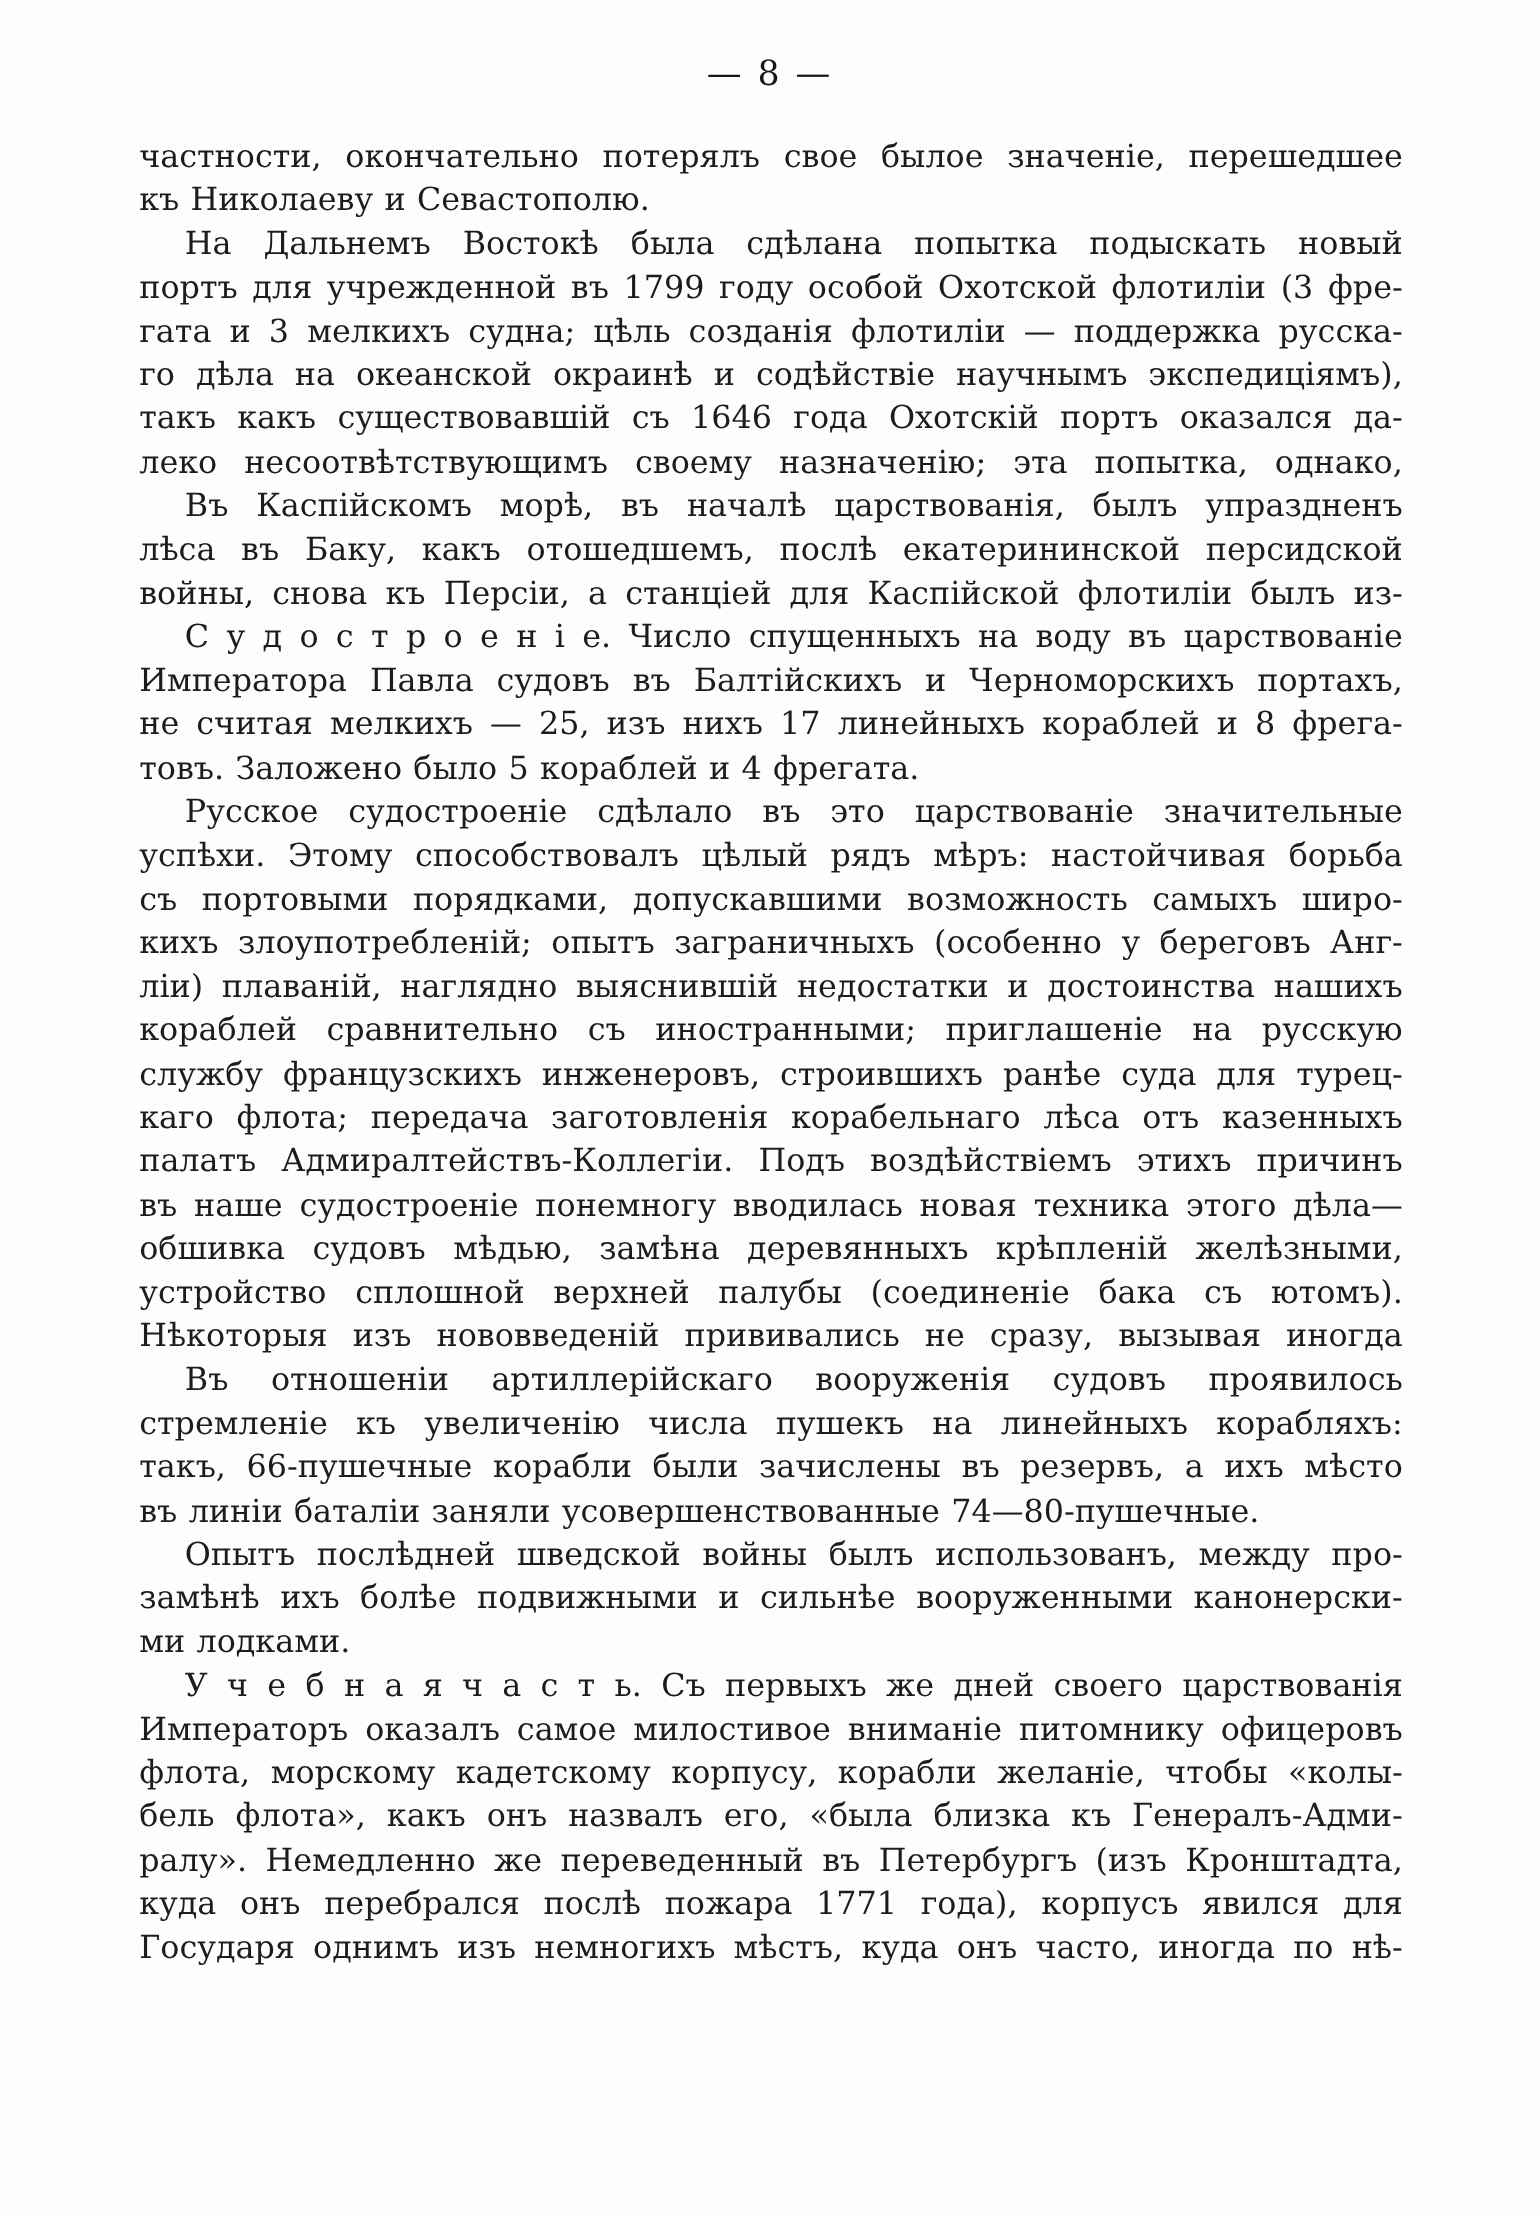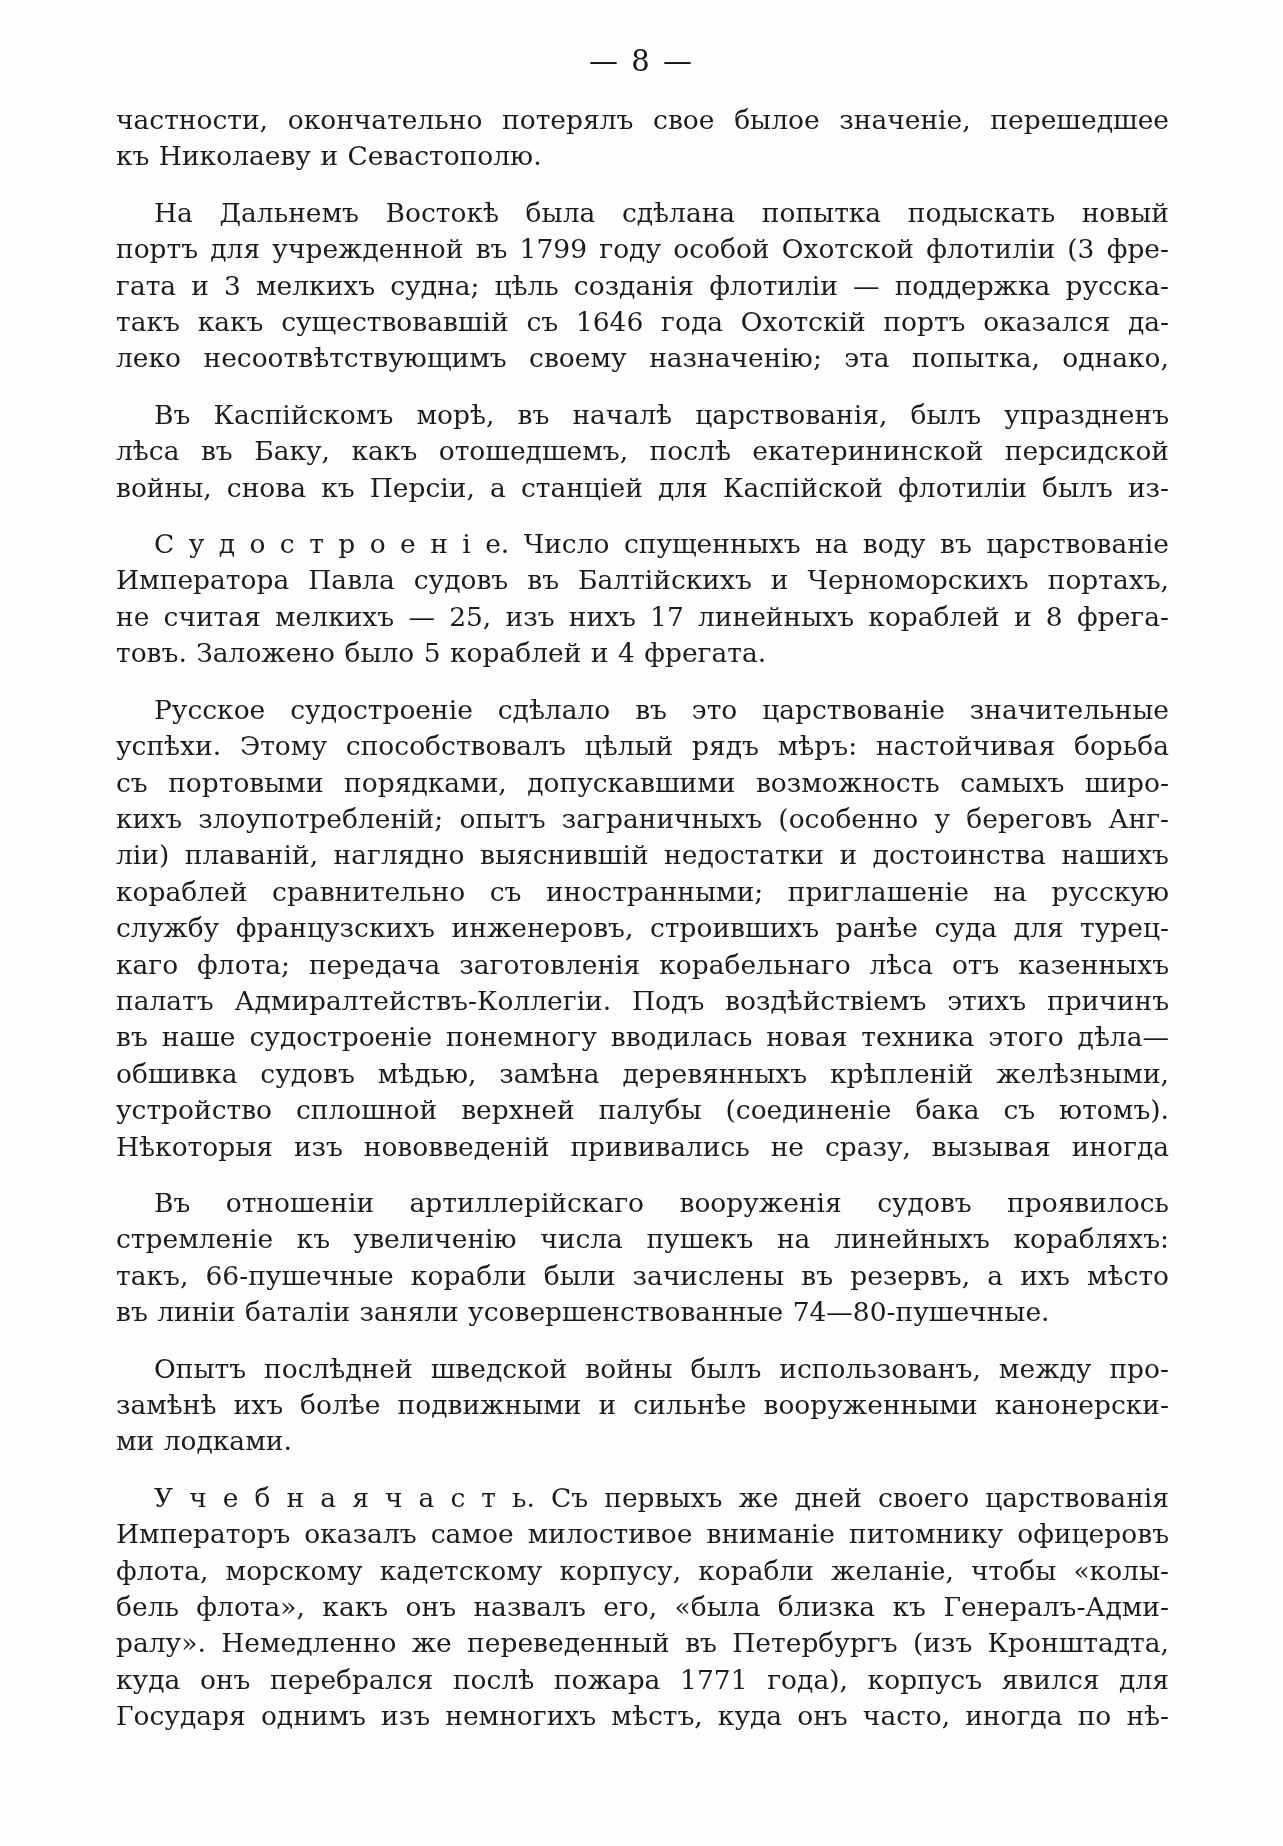"частности, окончательно потерялъ свое" .text-block { top: 102px -> 113px }
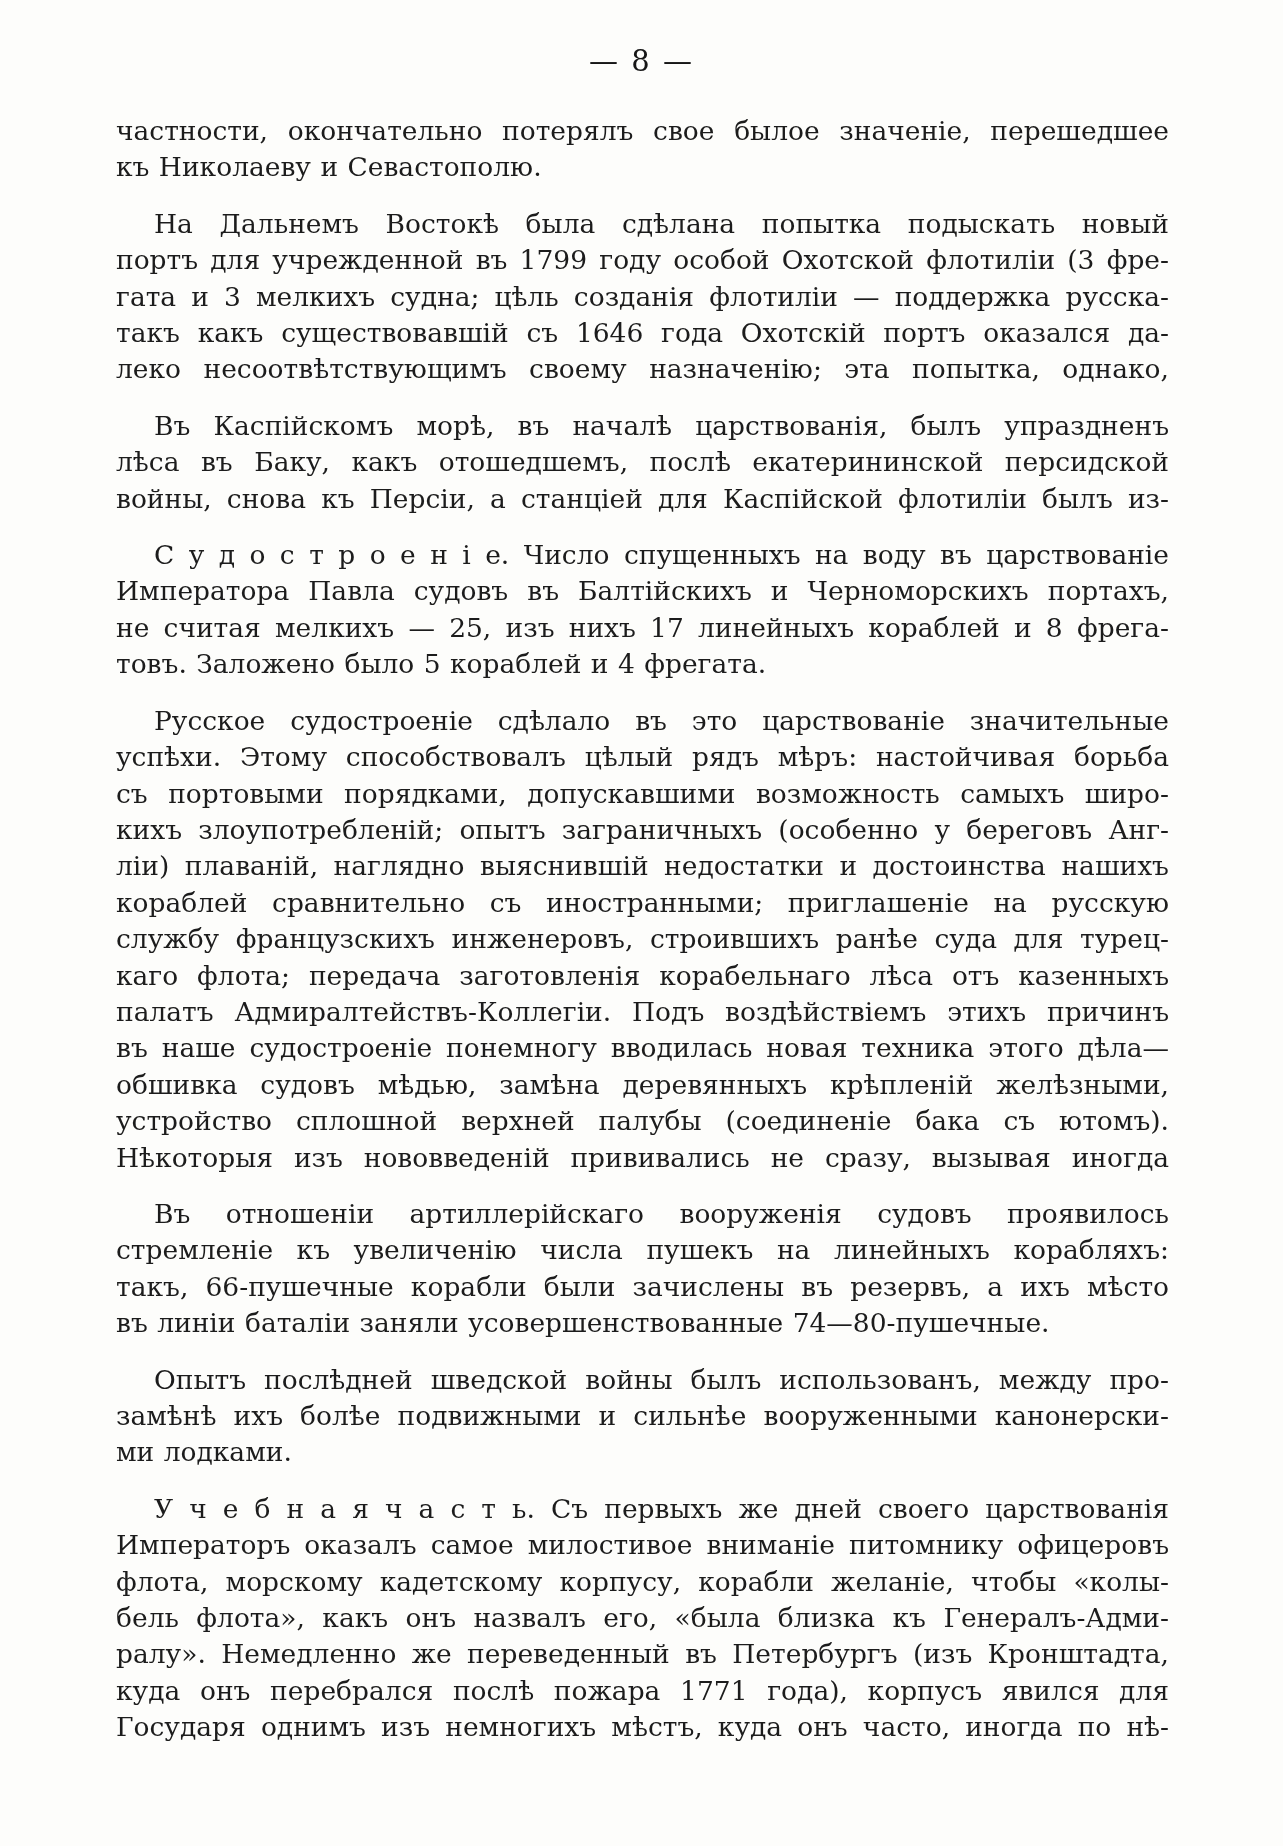"На Дальнемъ Востокѣ была сдѣлана" .para.indent .line:first-child { margin-top: 20px -> none }
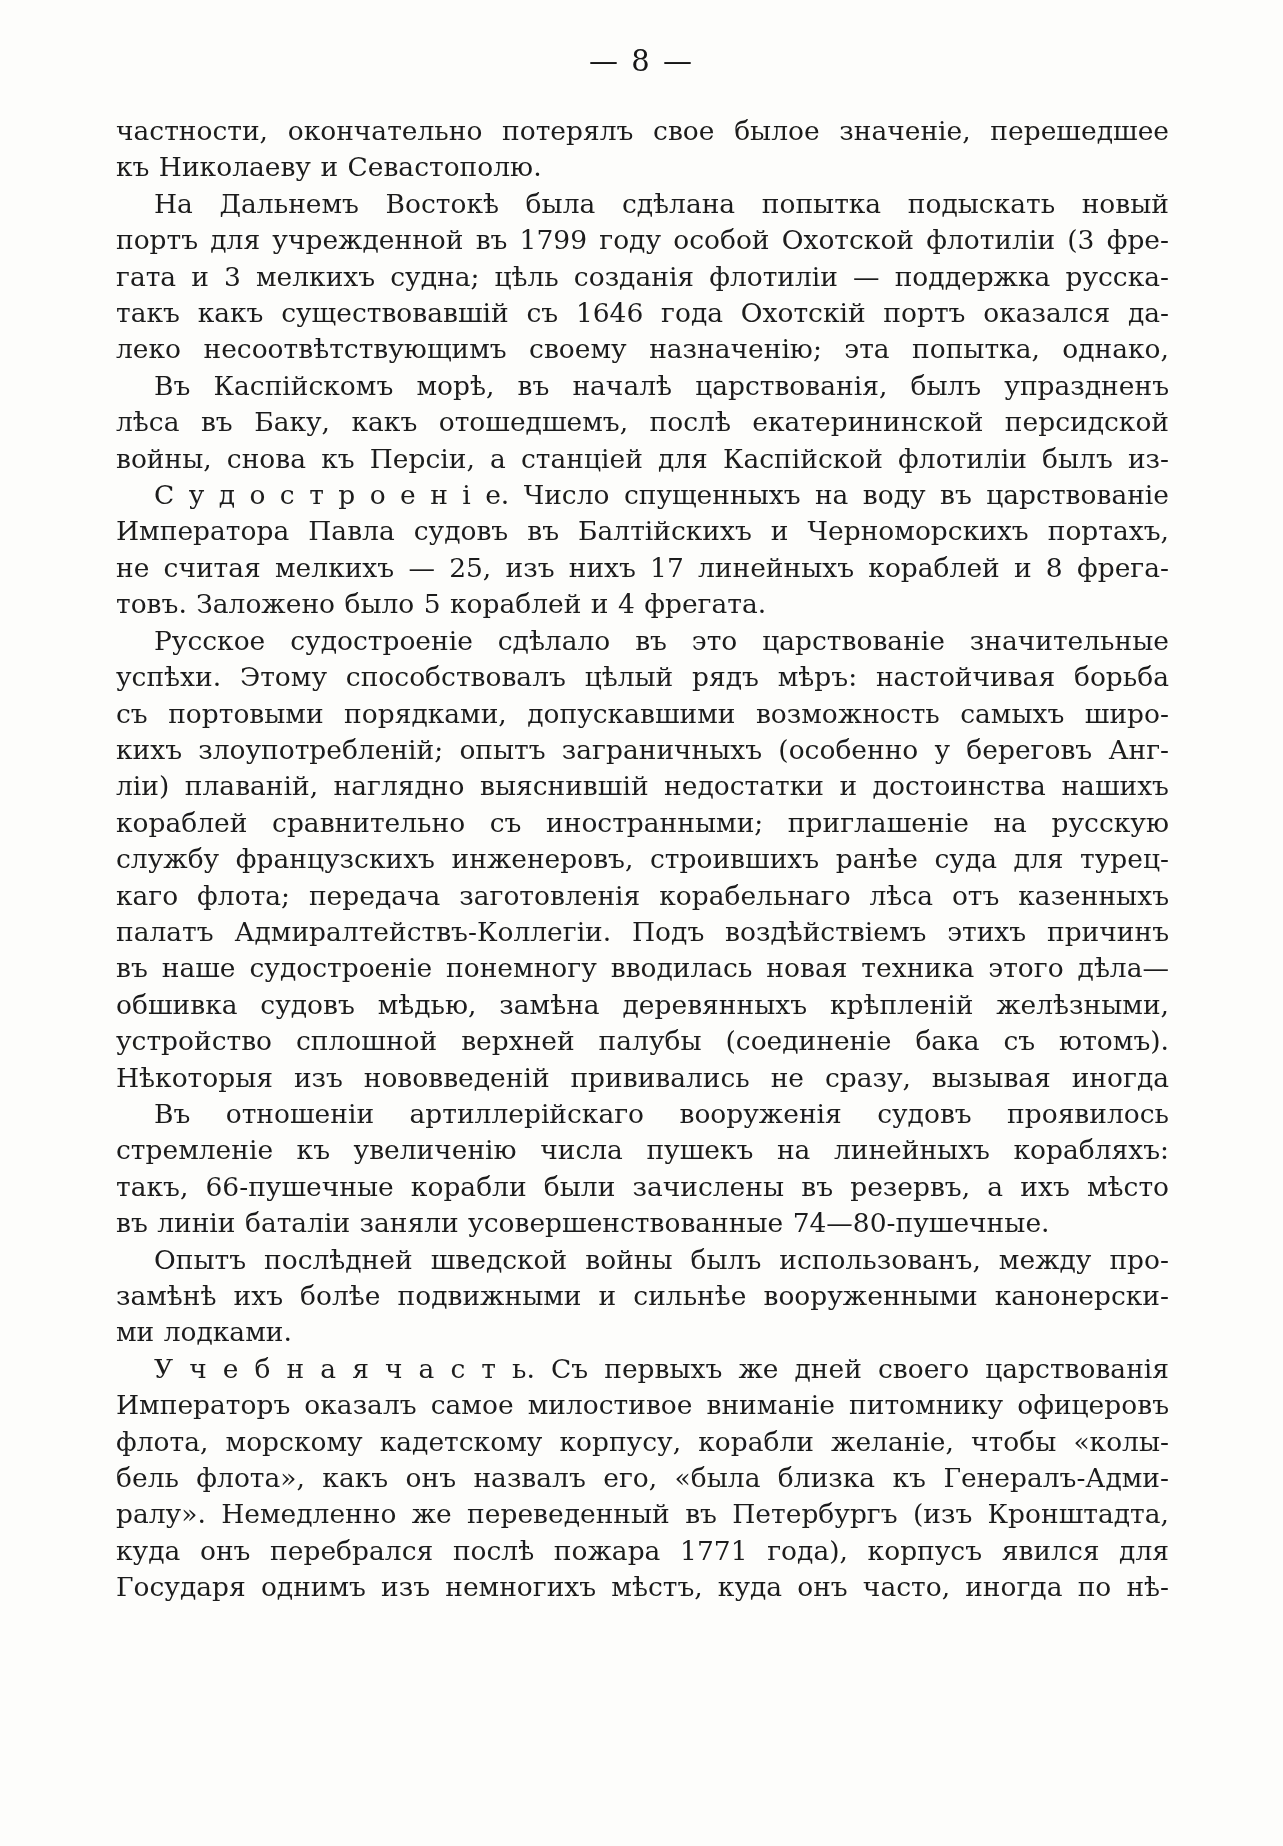"го дѣла на океанской окраинѣ" div.line { html: none -> <div>го дѣла на океанской окраинѣ и содѣйствіе научнымъ экспедиціямъ),</div> }
